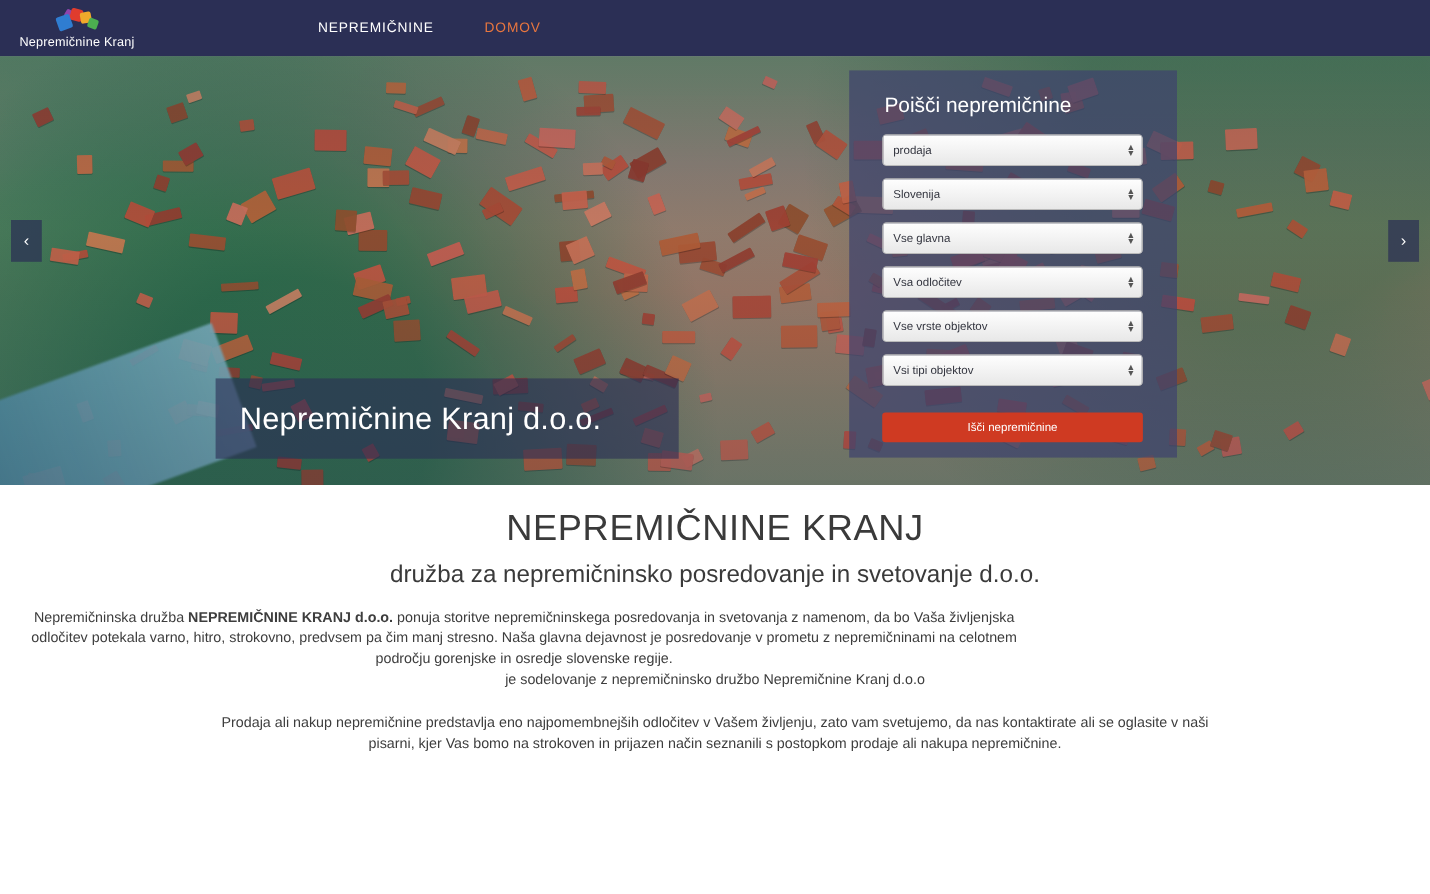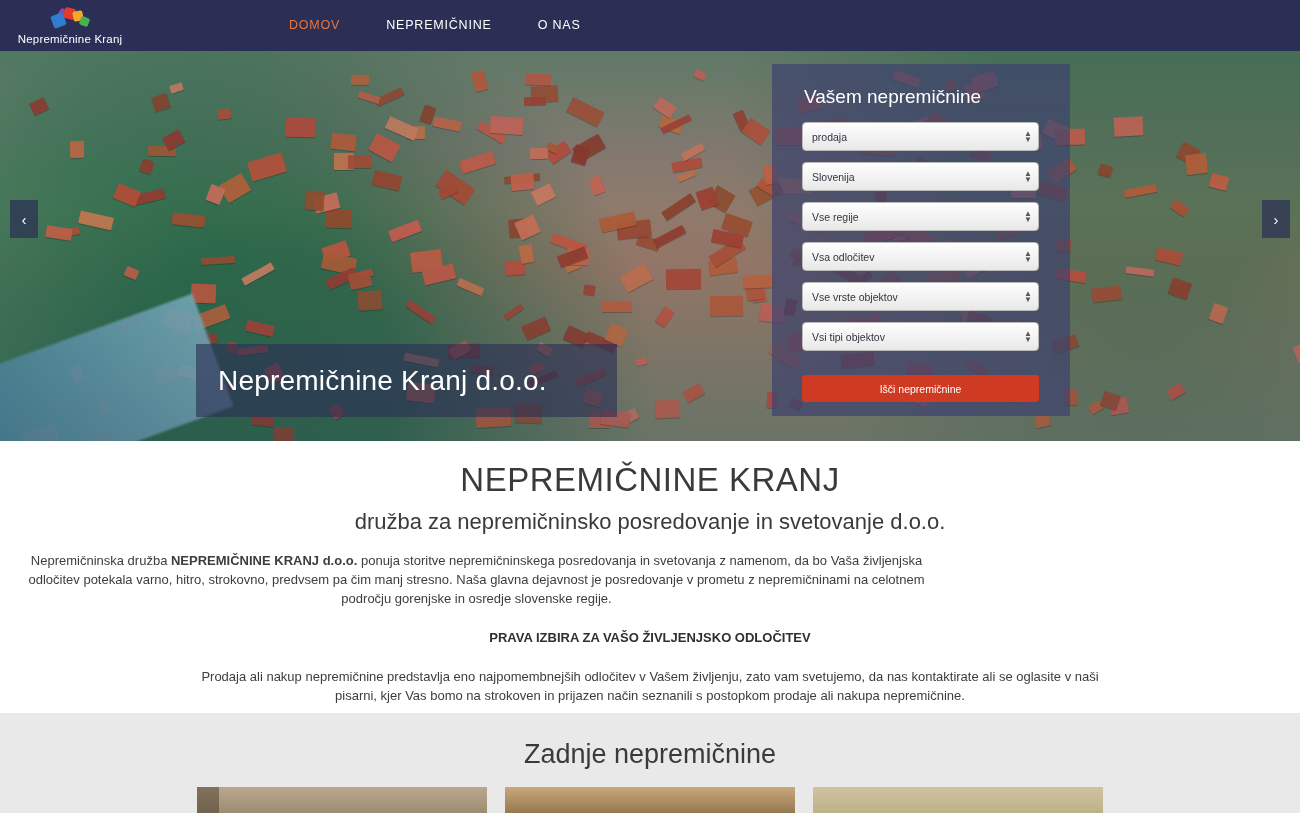"DOMOV" div.nav-item { order: before "NEPREMIČNINE" -> after "NEPREMIČNINE" }
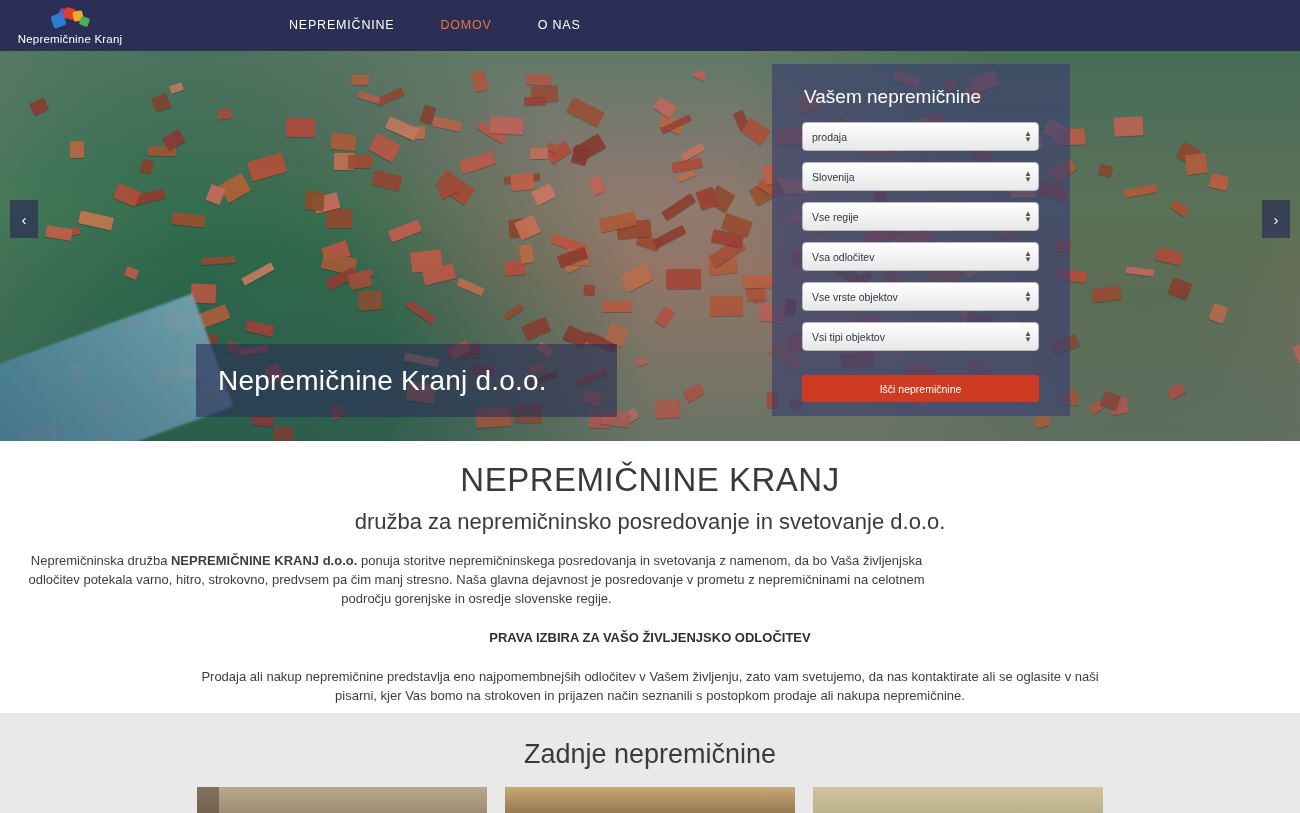"O NAS" div.nav-item { html: <div>O NAS</div> -> none }
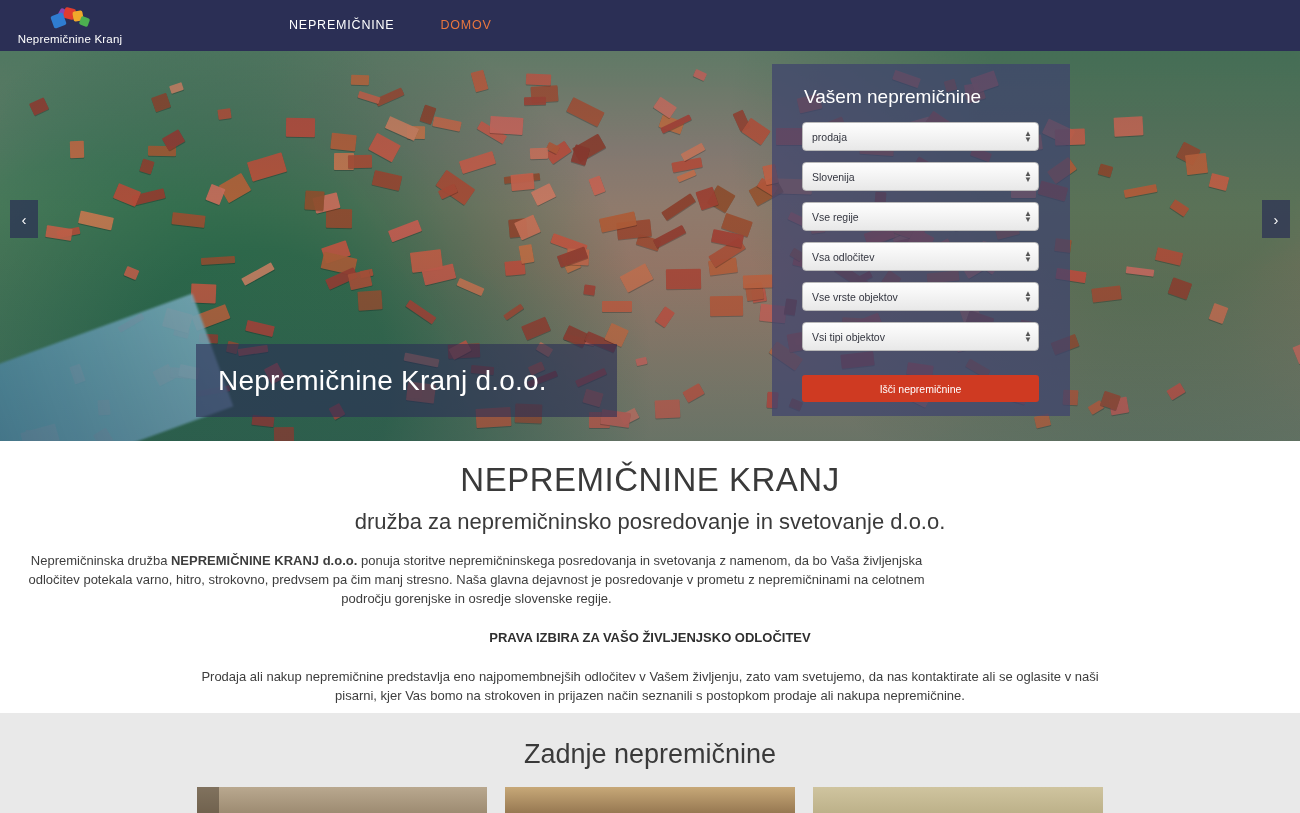"Vašem nepremičnine" div.search-title { text: Vašem -> Poišči }
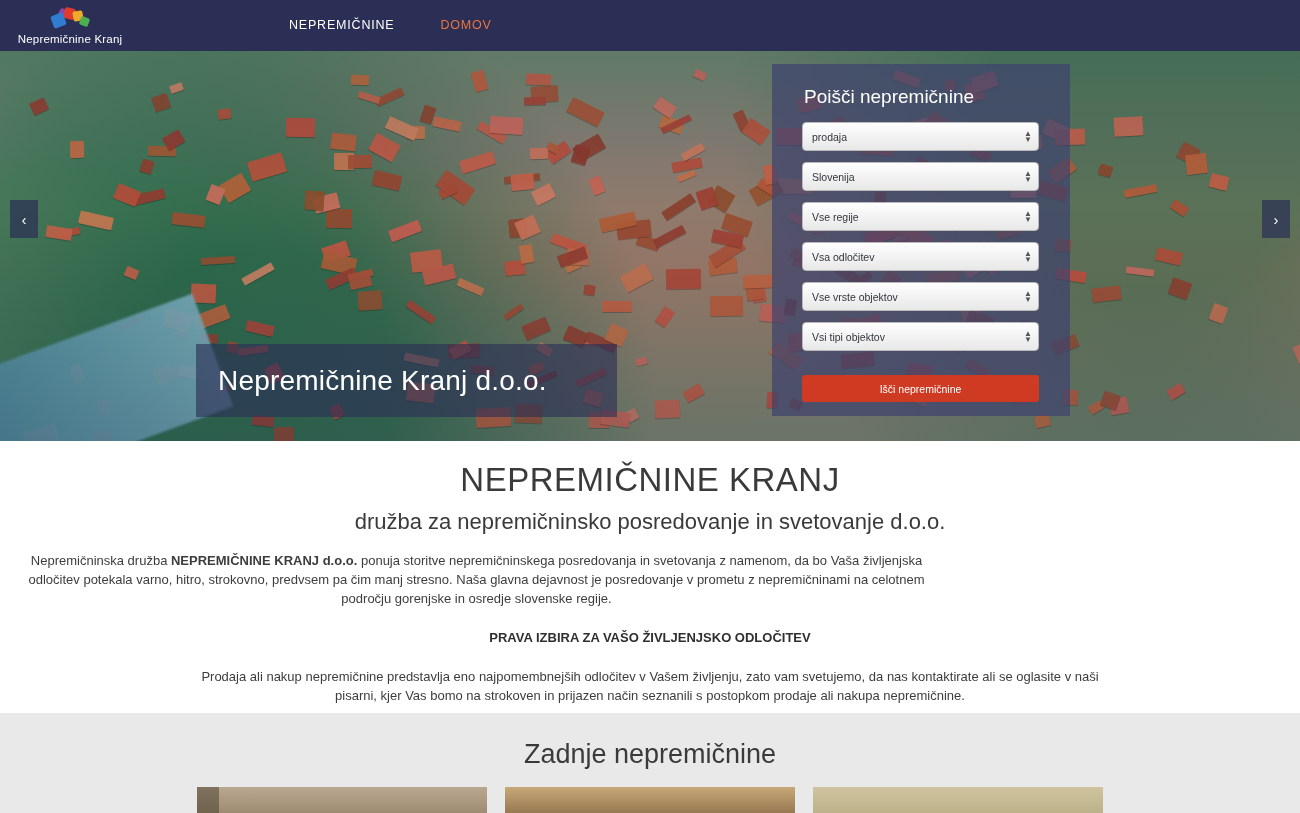"Vse regije" span { text: regije -> glavna }
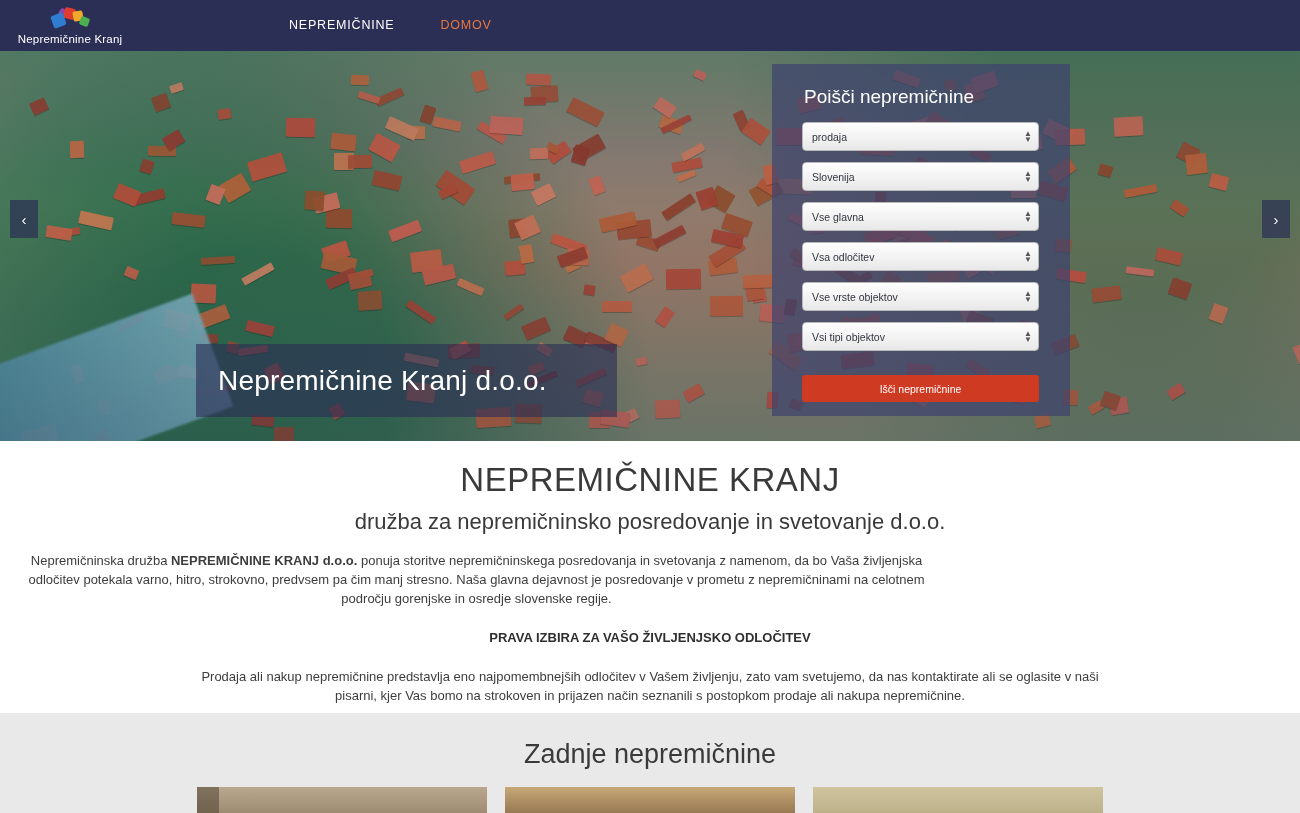"je sodelovanje z nepremičninsko družbo" div.sub-line { html: none -> <div>je sodelovanje z nepremičninsko družbo Nepremičnine Kranj d.o.o</div> }
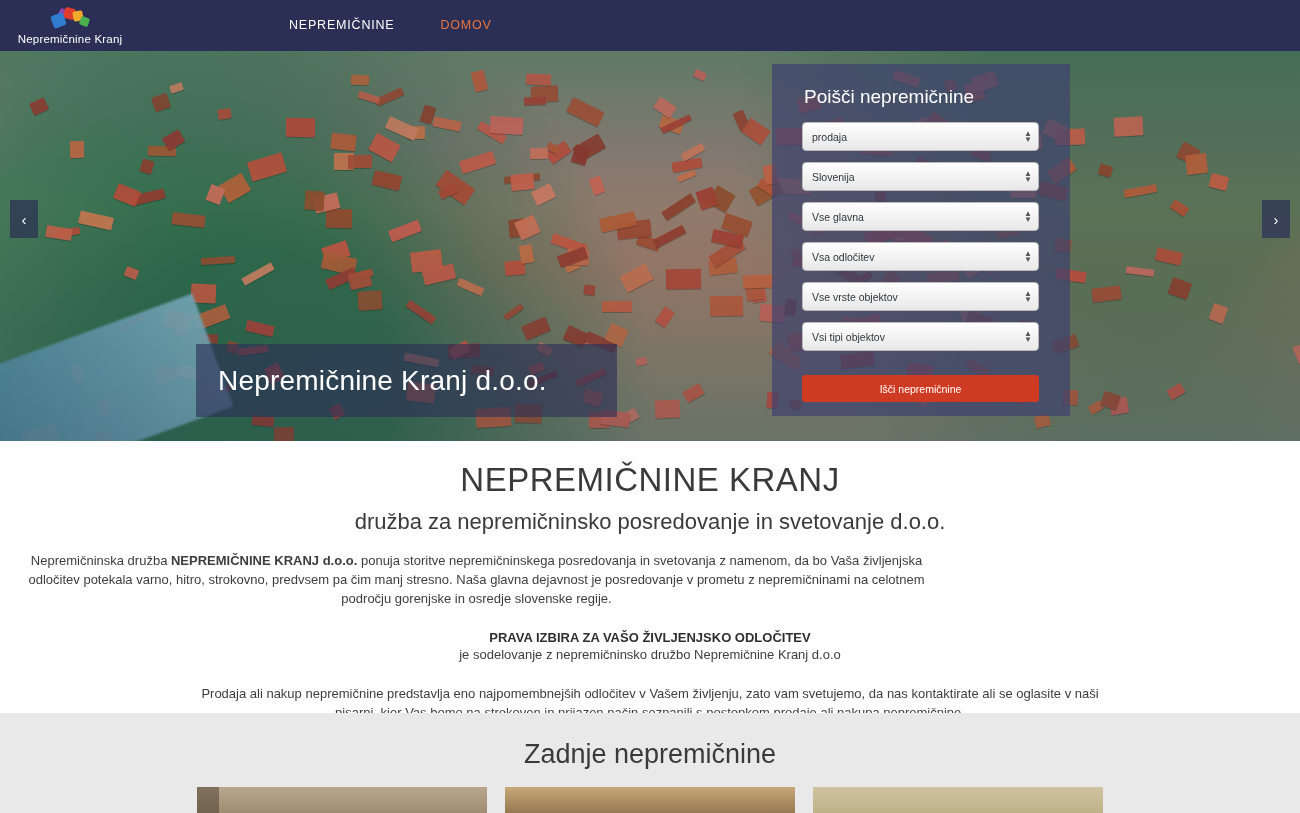"PRAVA IZBIRA ZA VAŠO ŽIVLJENJSKO" div.strong-line { html: <div>PRAVA IZBIRA ZA VAŠO ŽIVLJENJSKO ODLOČITEV</div> -> none }
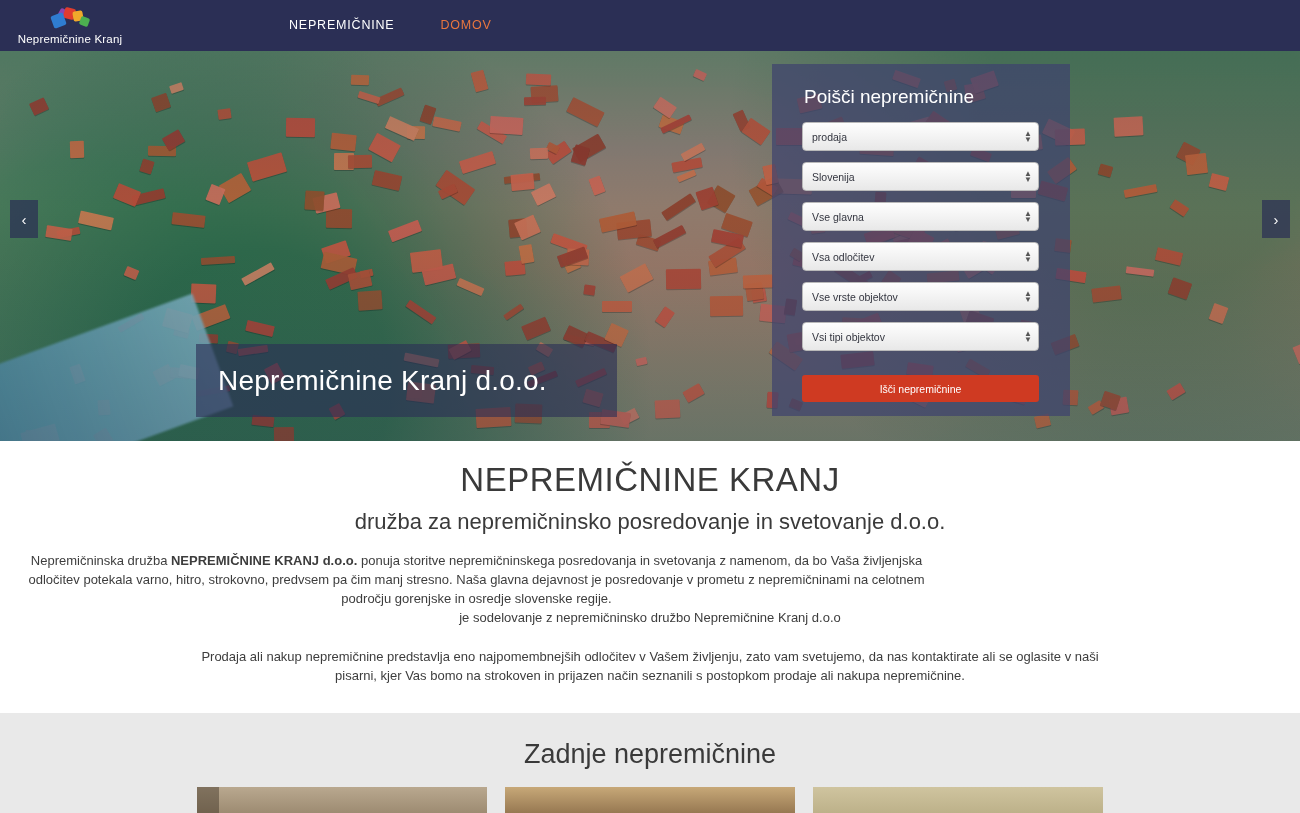"Zadnje nepremičnine" div.latest { html: <div> <h2>Zadnje nepremičnine</h2> <div> <div> <div></div> </div> <div></div> <div></div> </div> </div> -> none }
